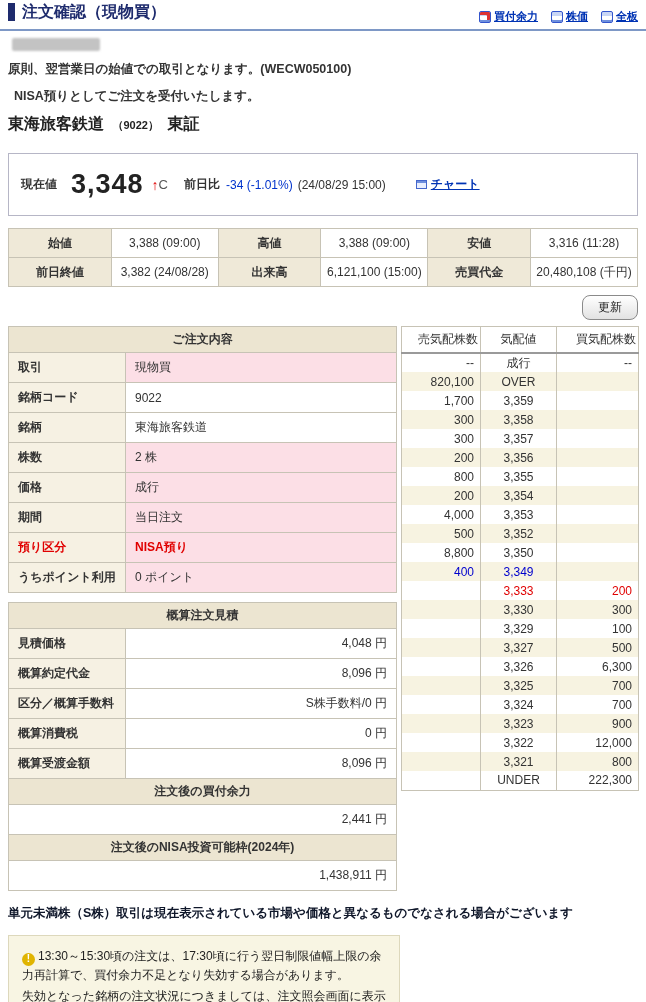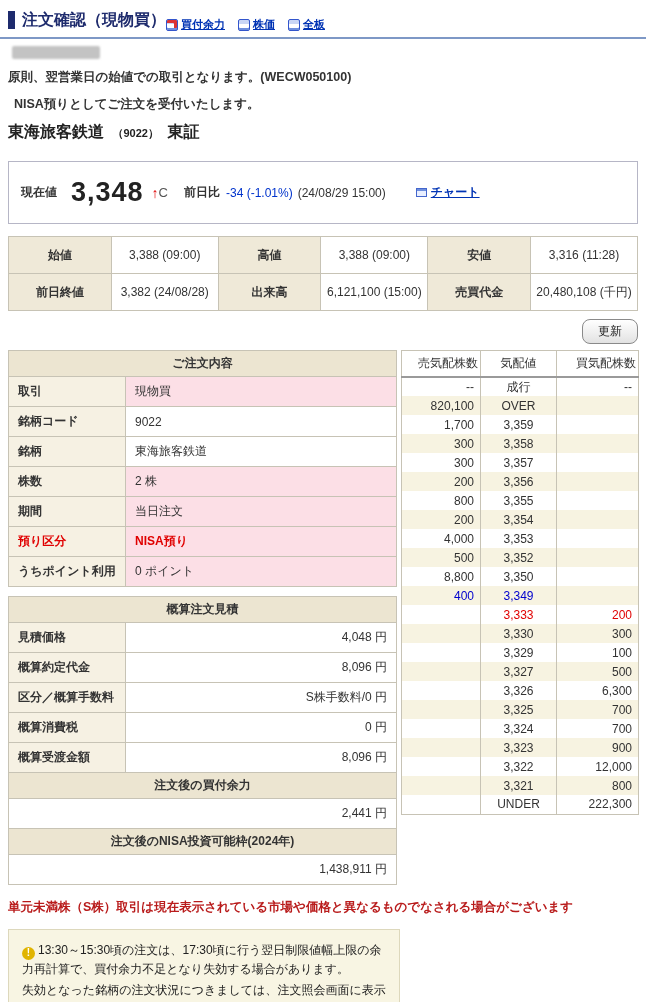"注文確認（現物買）" .topbar { justify-content: flex-start -> space-between; padding: 8px 8px 5px 8px -> 0 8px 5px 8px }
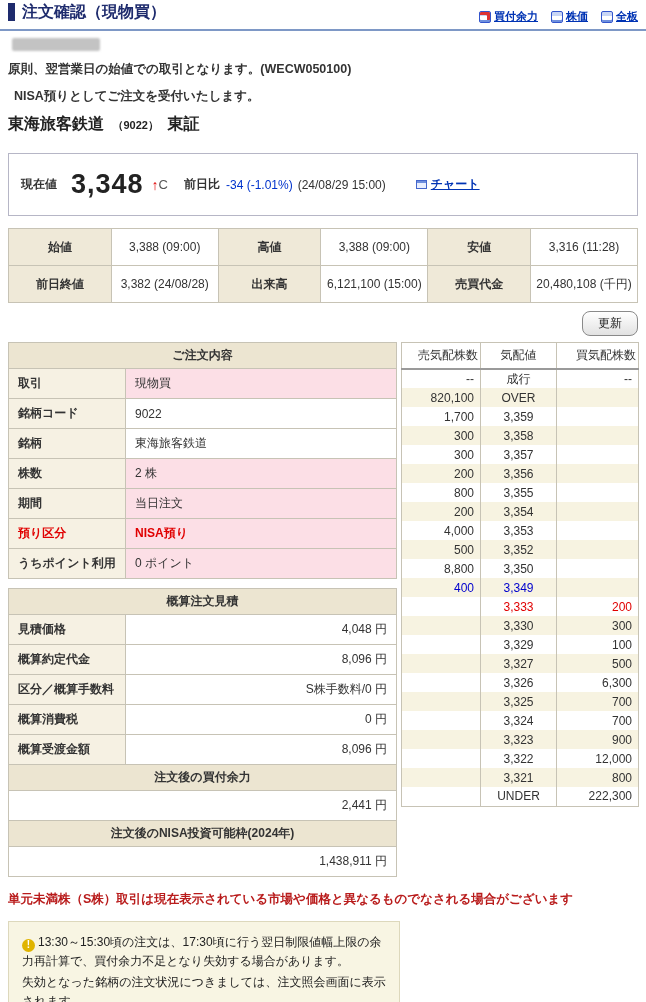"始値" .stats td { height: 37px -> 29px }
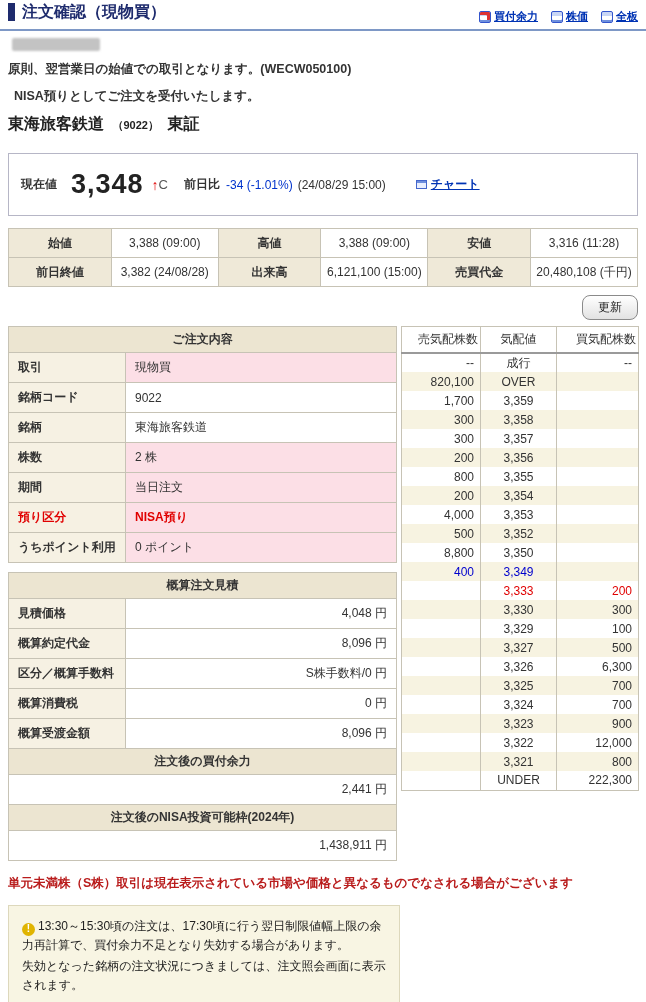"価格" tr { html: none -> <tr> <td>価格</td> <td>成行</td> </tr> }
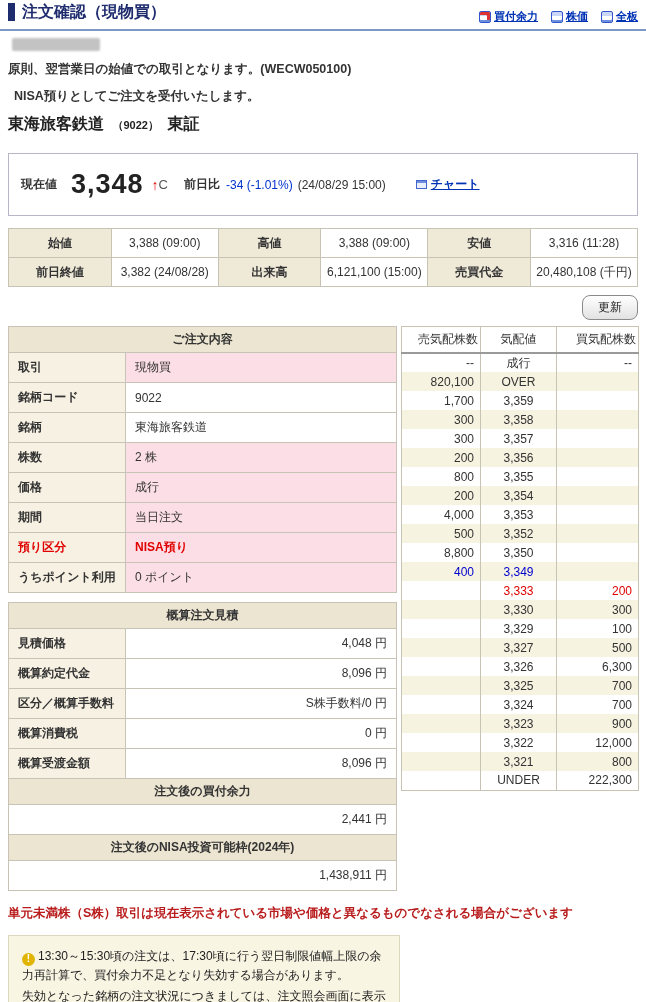"単元未満株（S株）取引は現在表示されている市場や価格と異なるものでなされる場合が" .warning { color: #b91c1c -> #0f172a }
